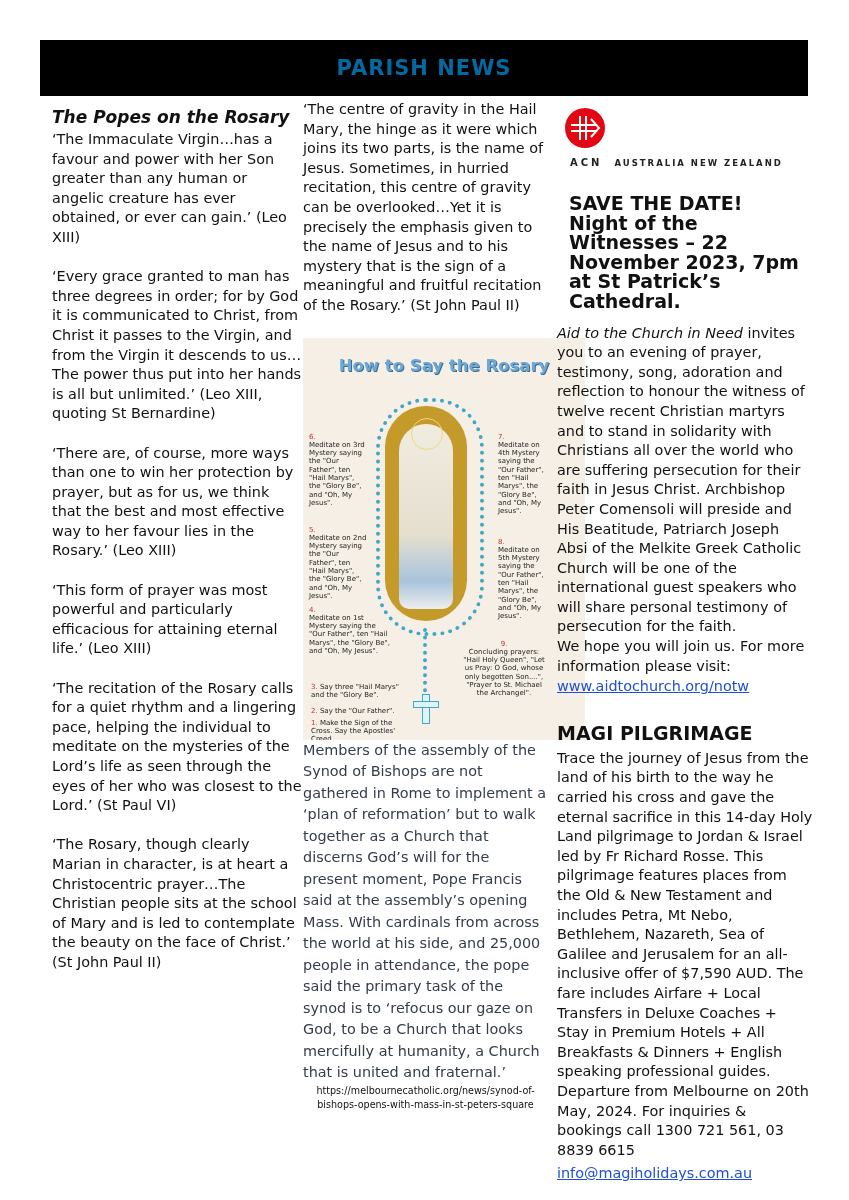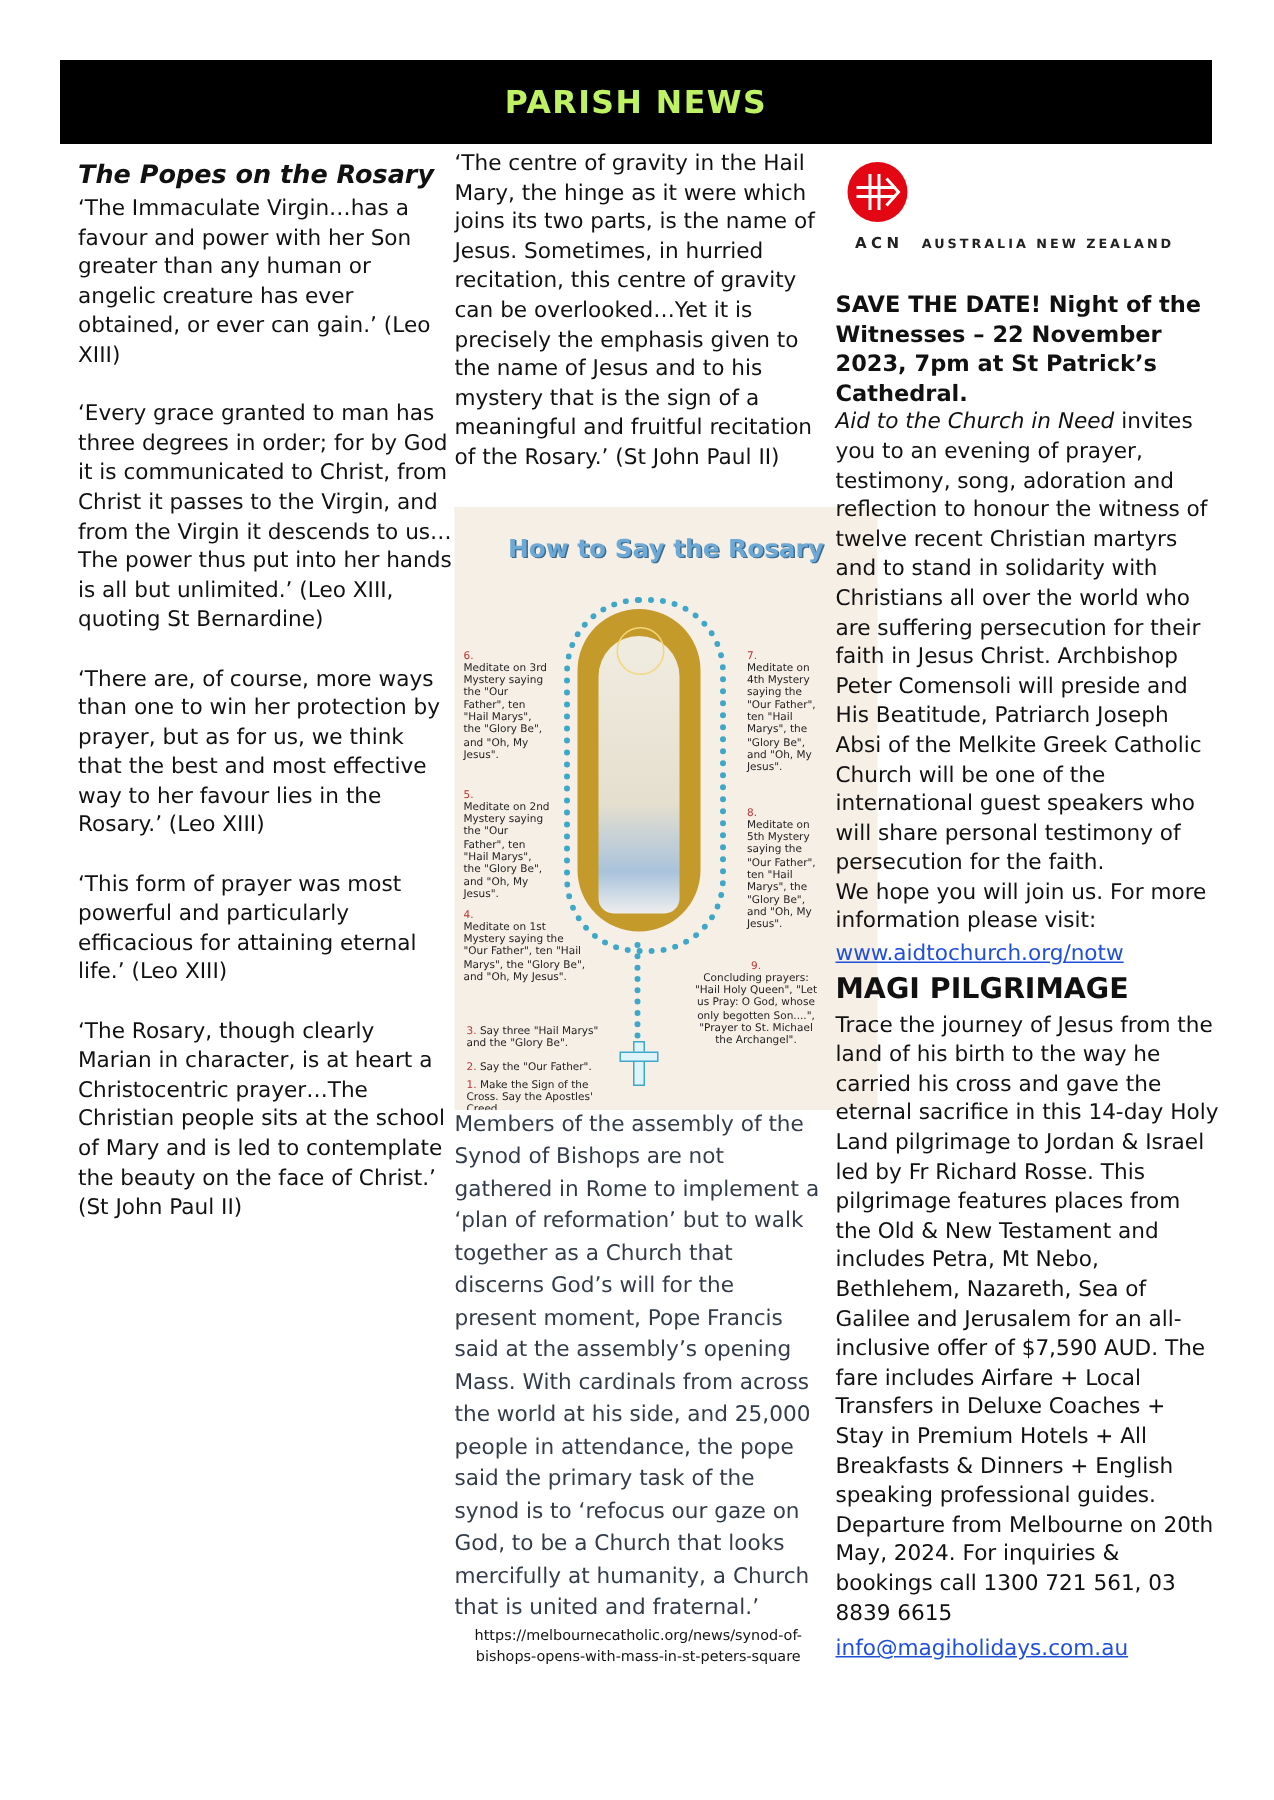"PARISH NEWS" .banner { color: #bef264 -> #0369a1 }
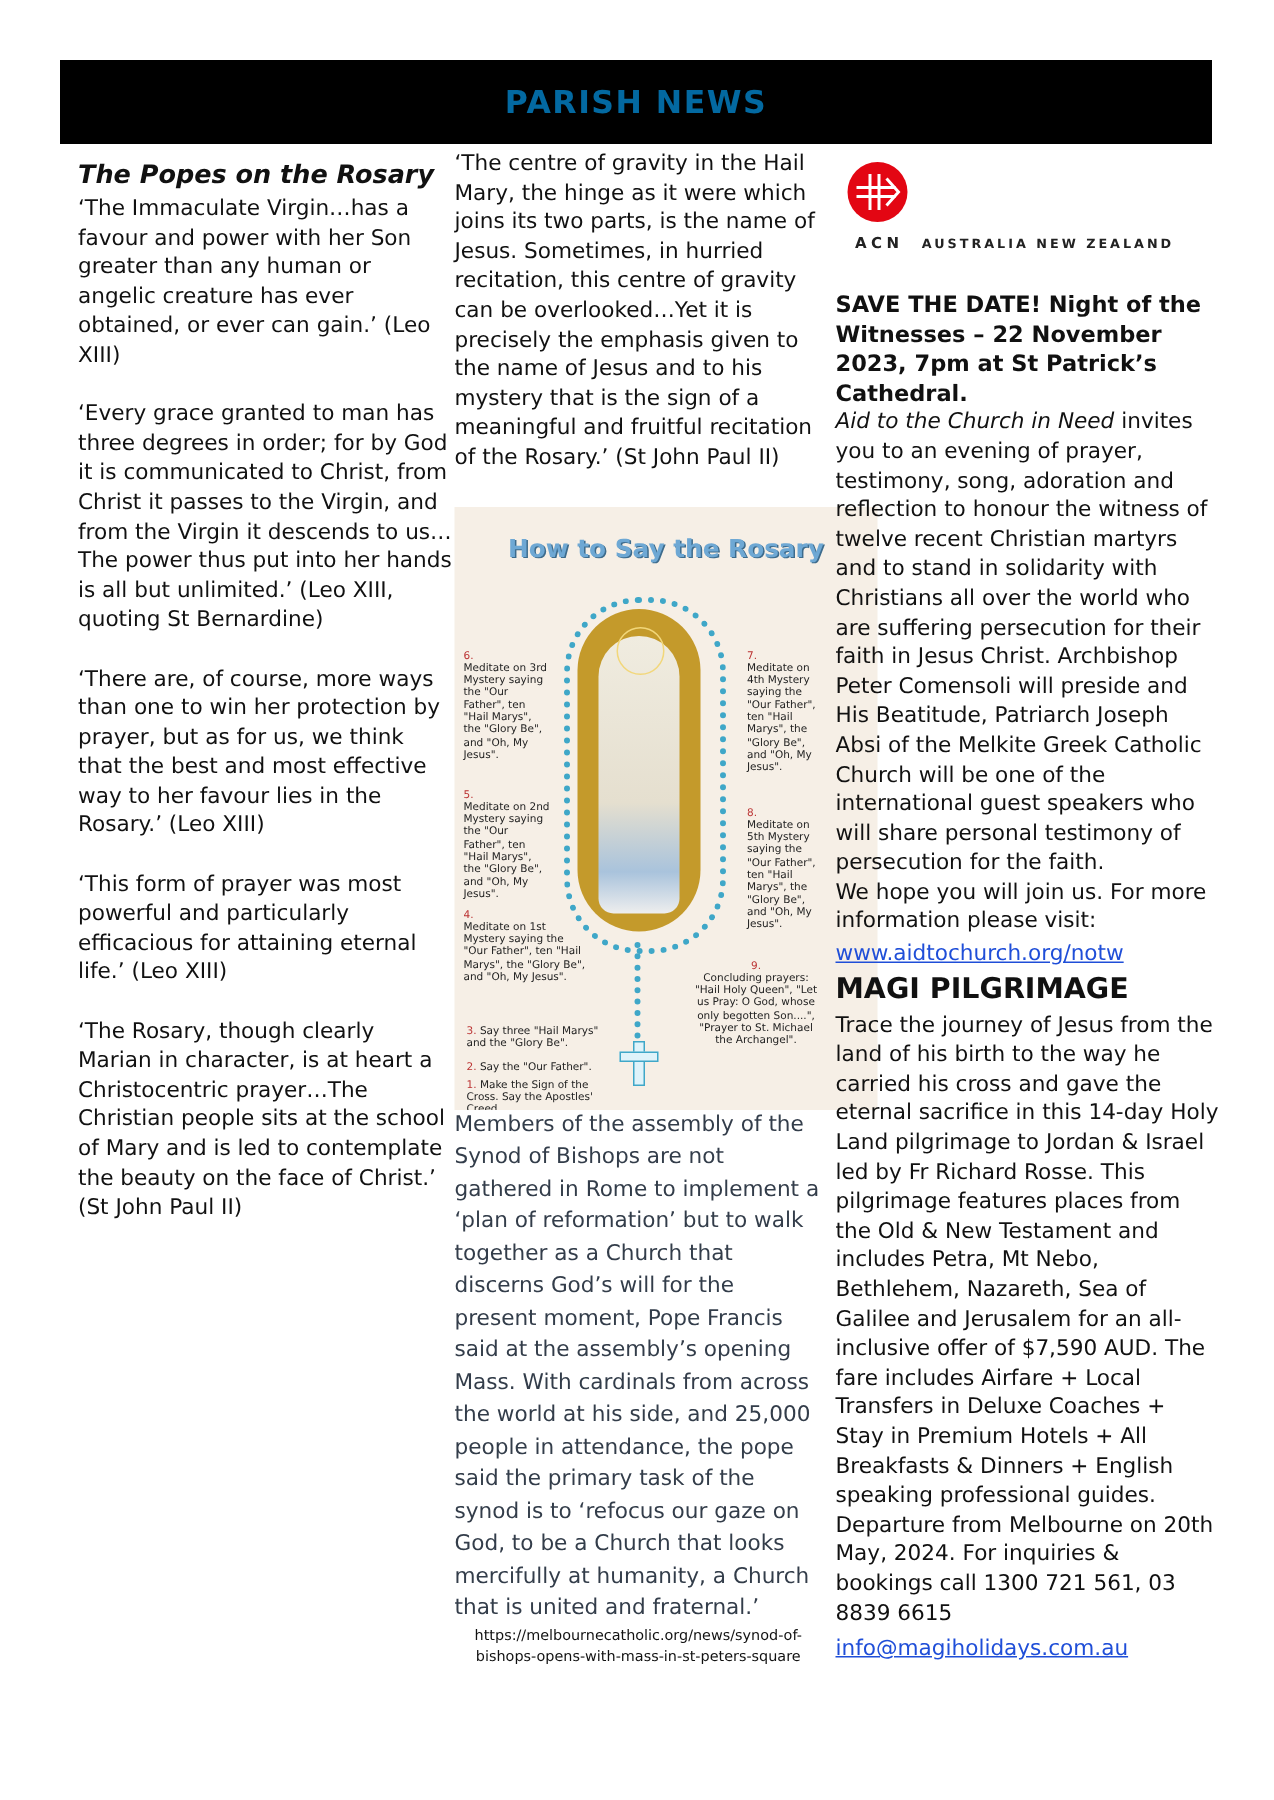"SAVE THE DATE! Night of" .save-date { font-size: 15px -> 19px; margin: 0 -> 12px }
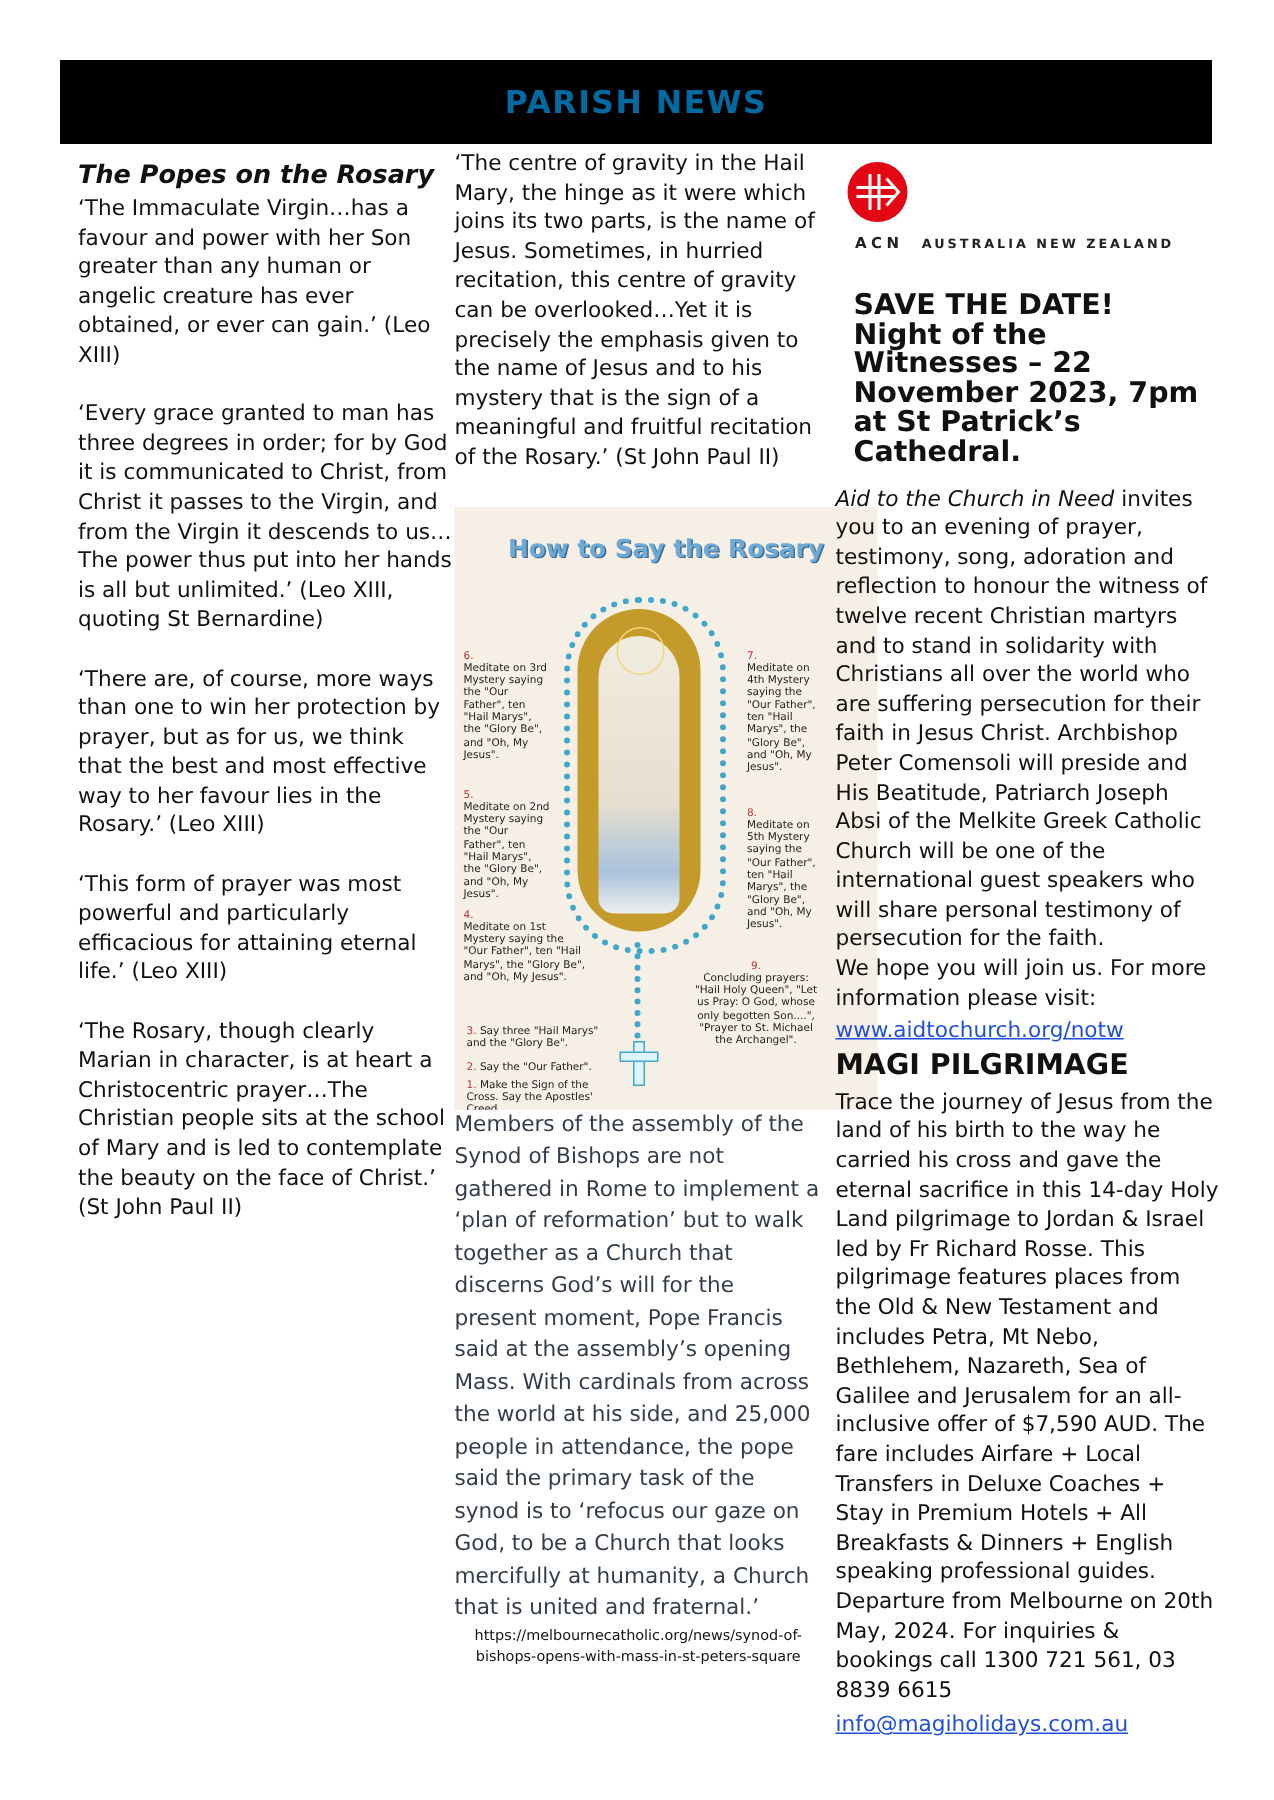"‘The recitation of the Rosary" p.quote { html: none -> <p>‘The recitation of the Rosary calls for a quiet rhythm and a lingering pace, helping the individual to meditate on the mysteries of the Lord’s life as seen through the eyes of her who was closest to the Lord.’ (St Paul VI)</p> }
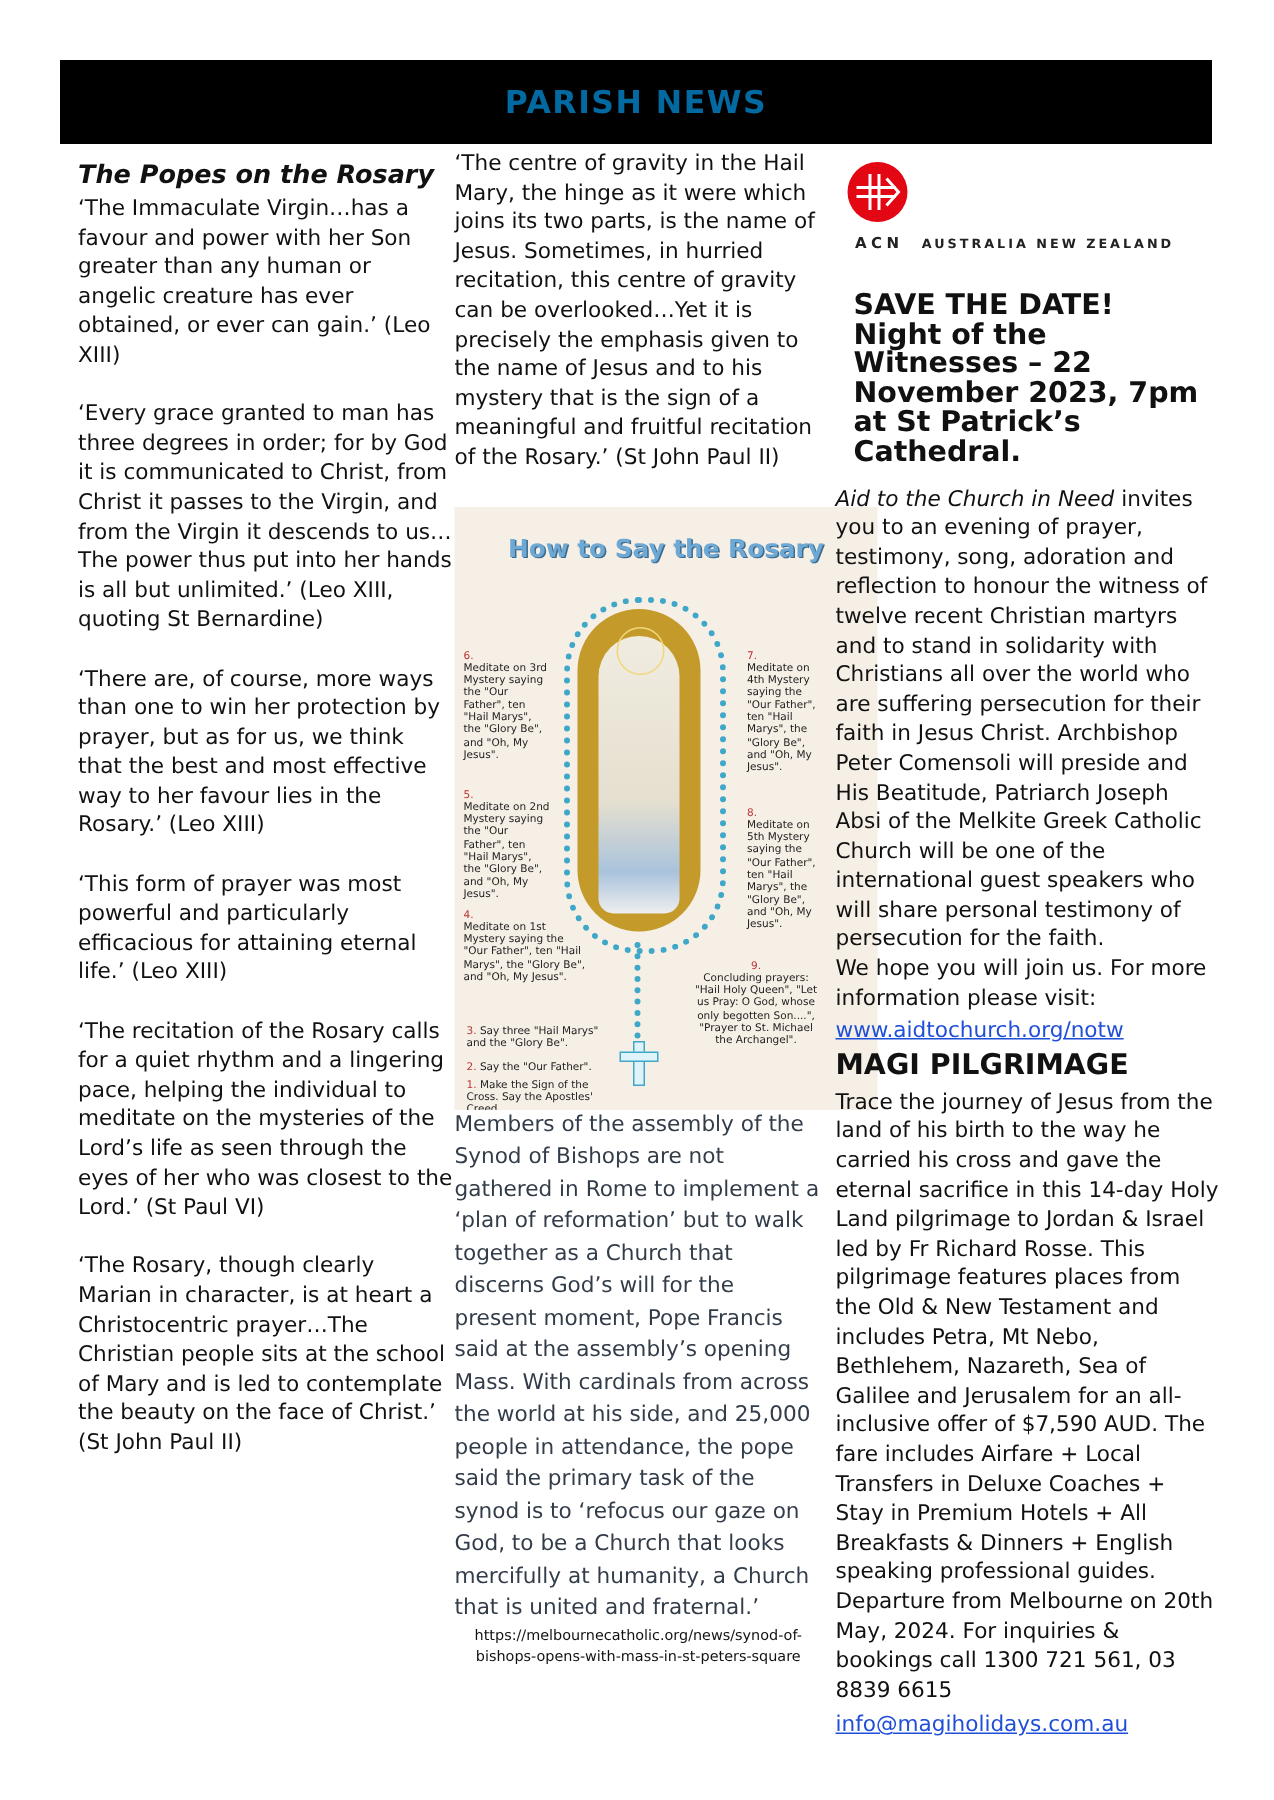"MAGI PILGRIMAGE" div.head-bold { margin-top: none -> 24px }
